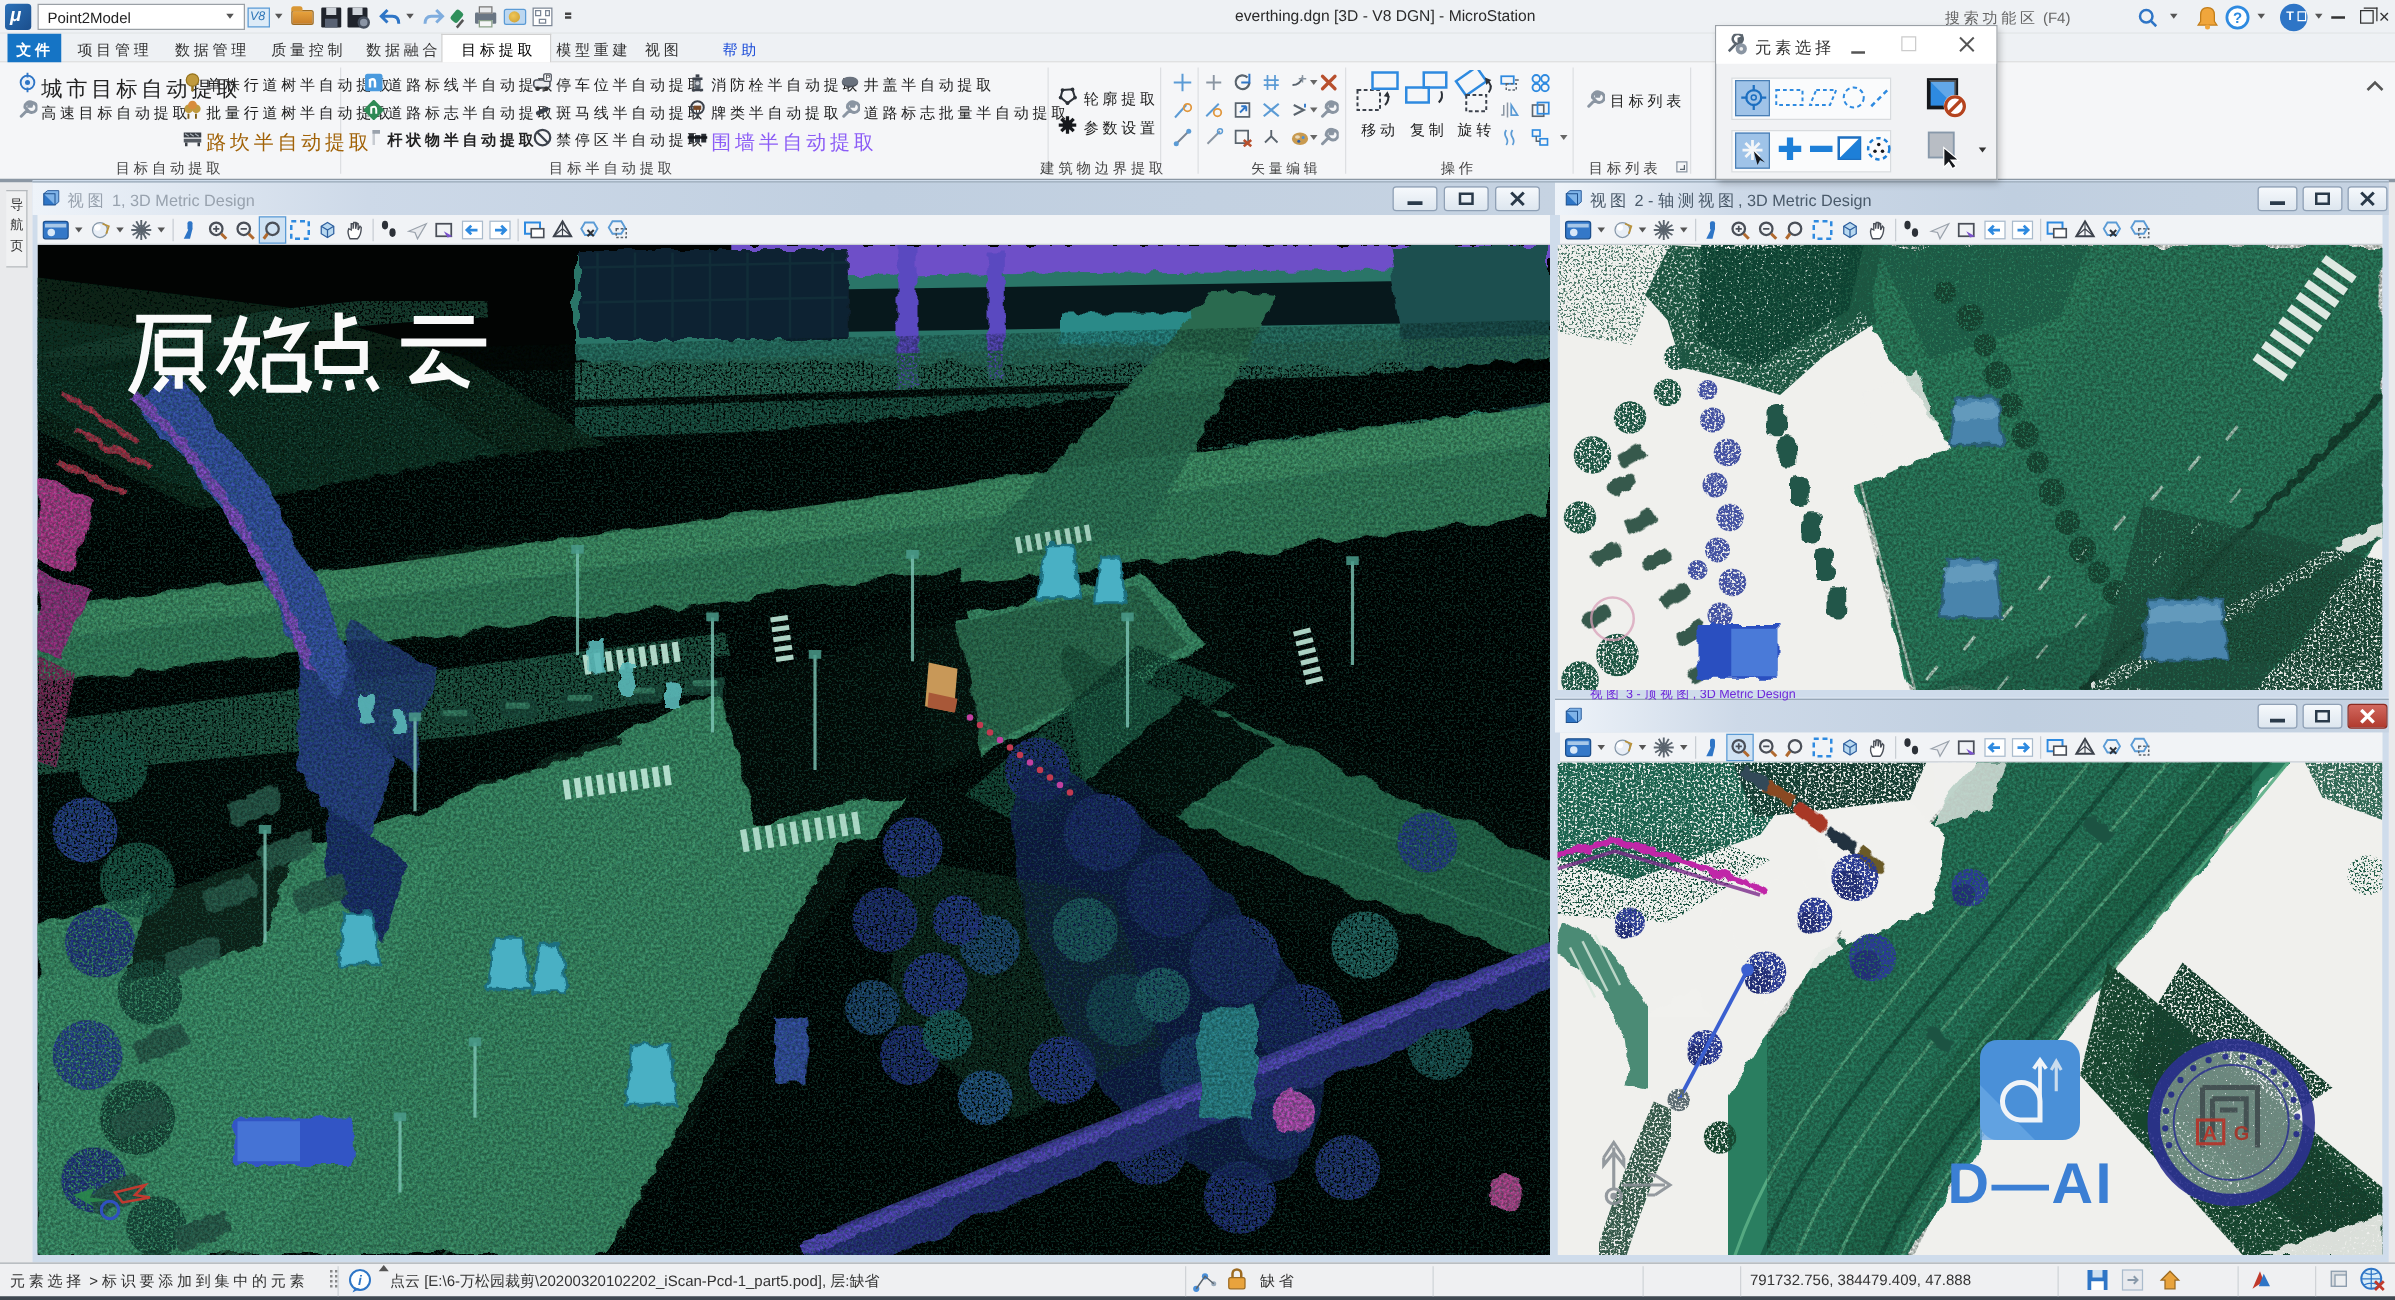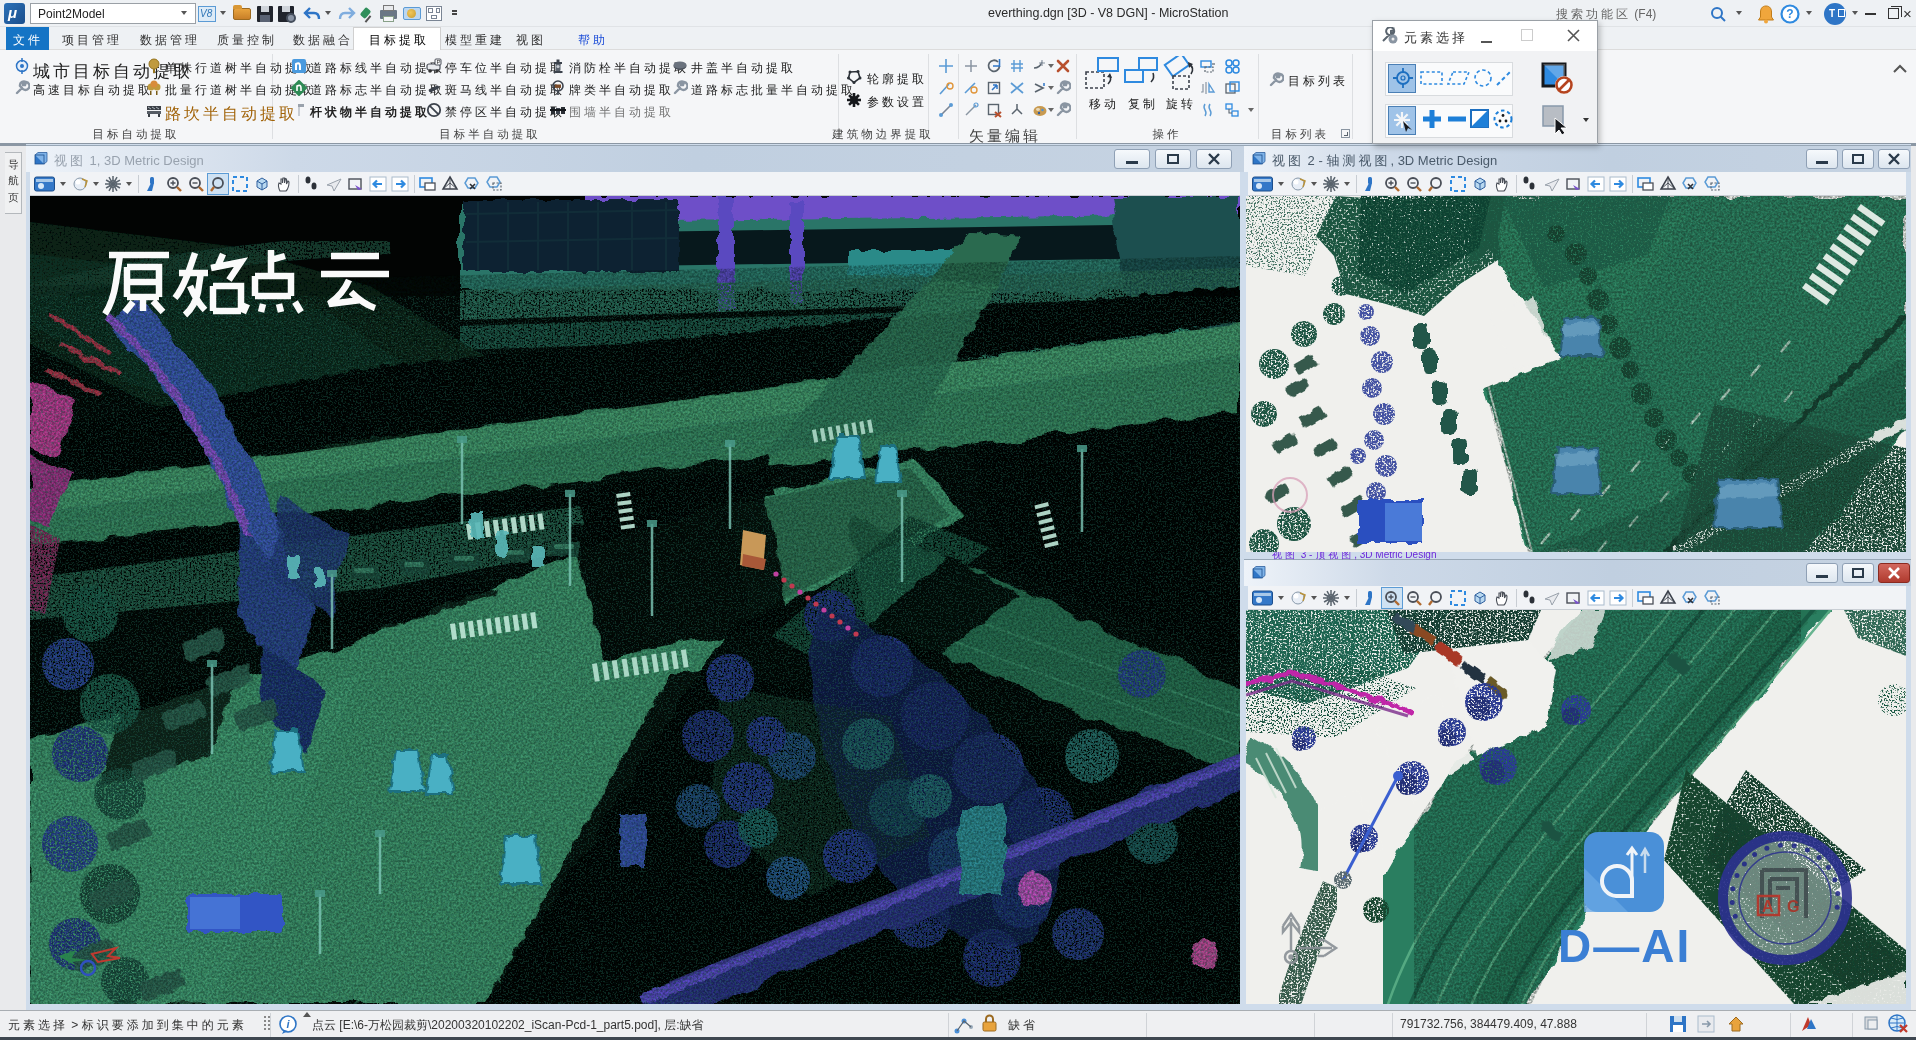"文件" div.abs { font-weight: none -> bold }
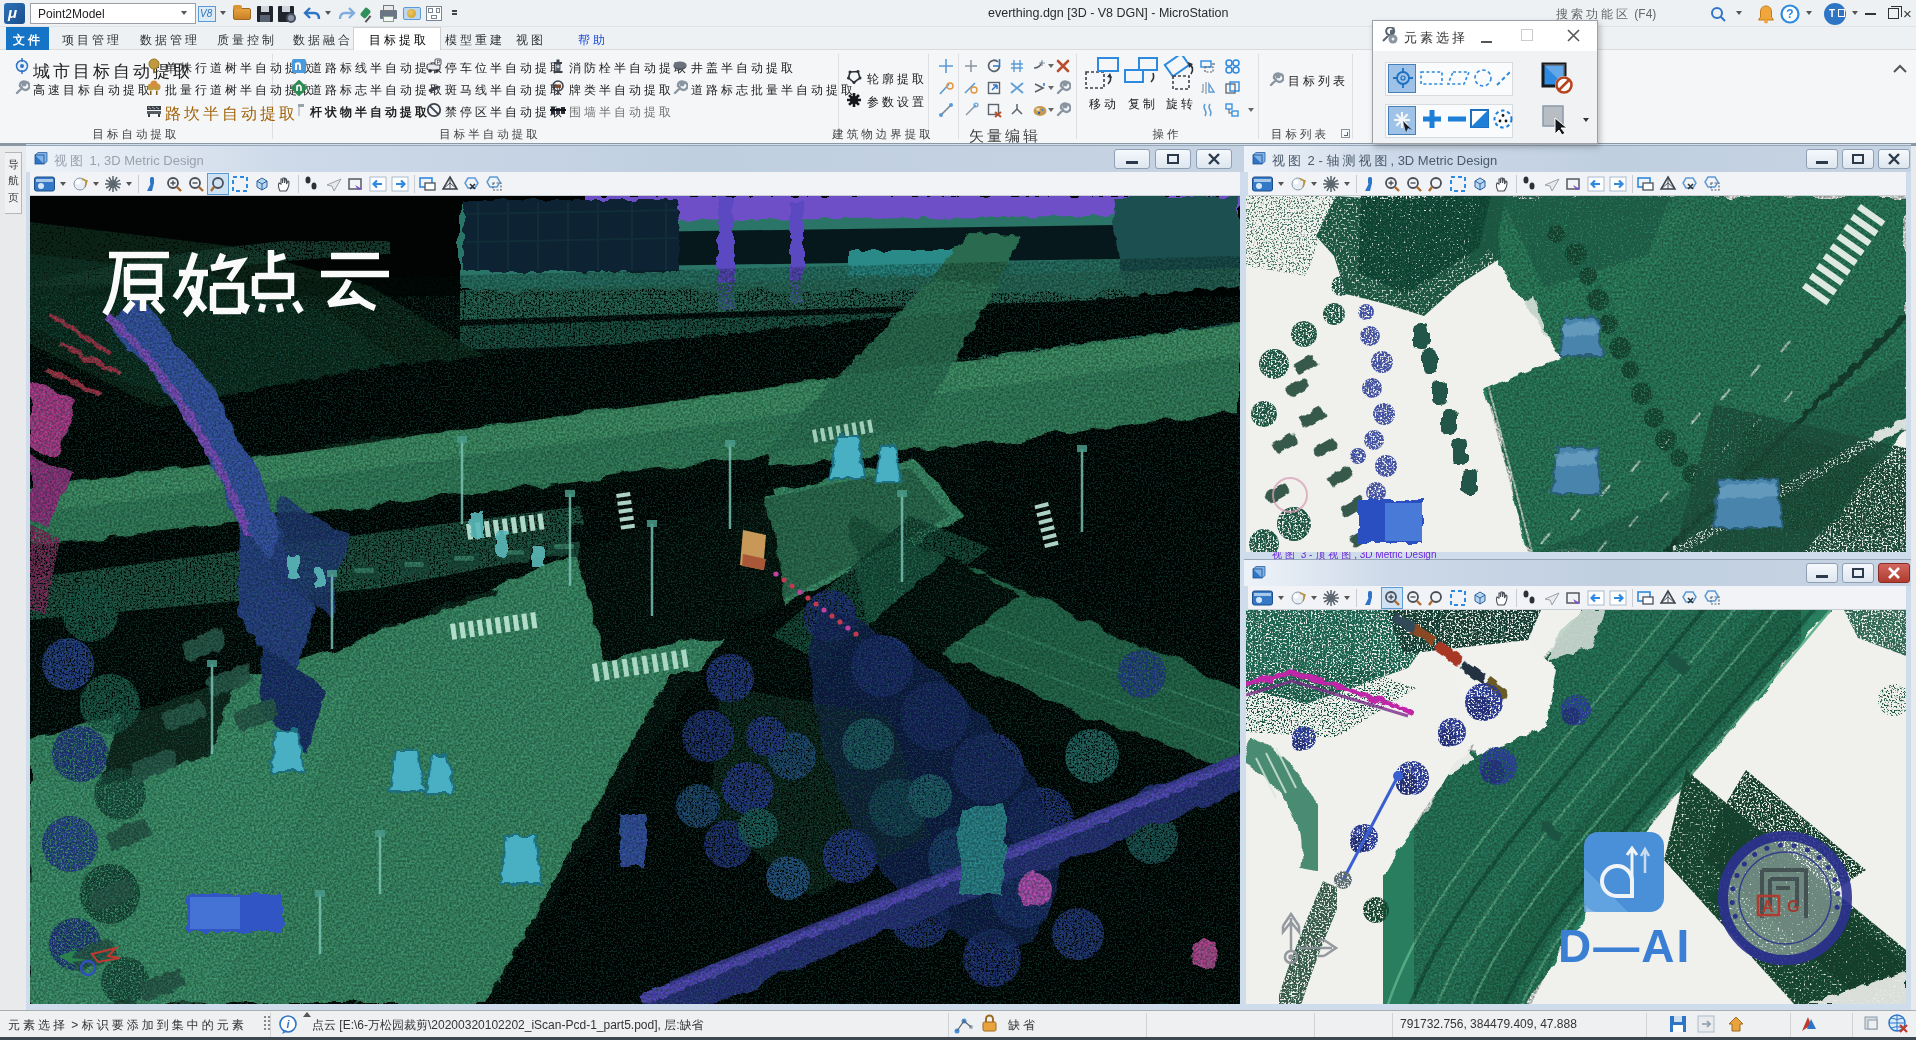"围墙半自动提取" div.abs { color: #737373 -> #8b5cf6; font-size: 12px -> 16px }
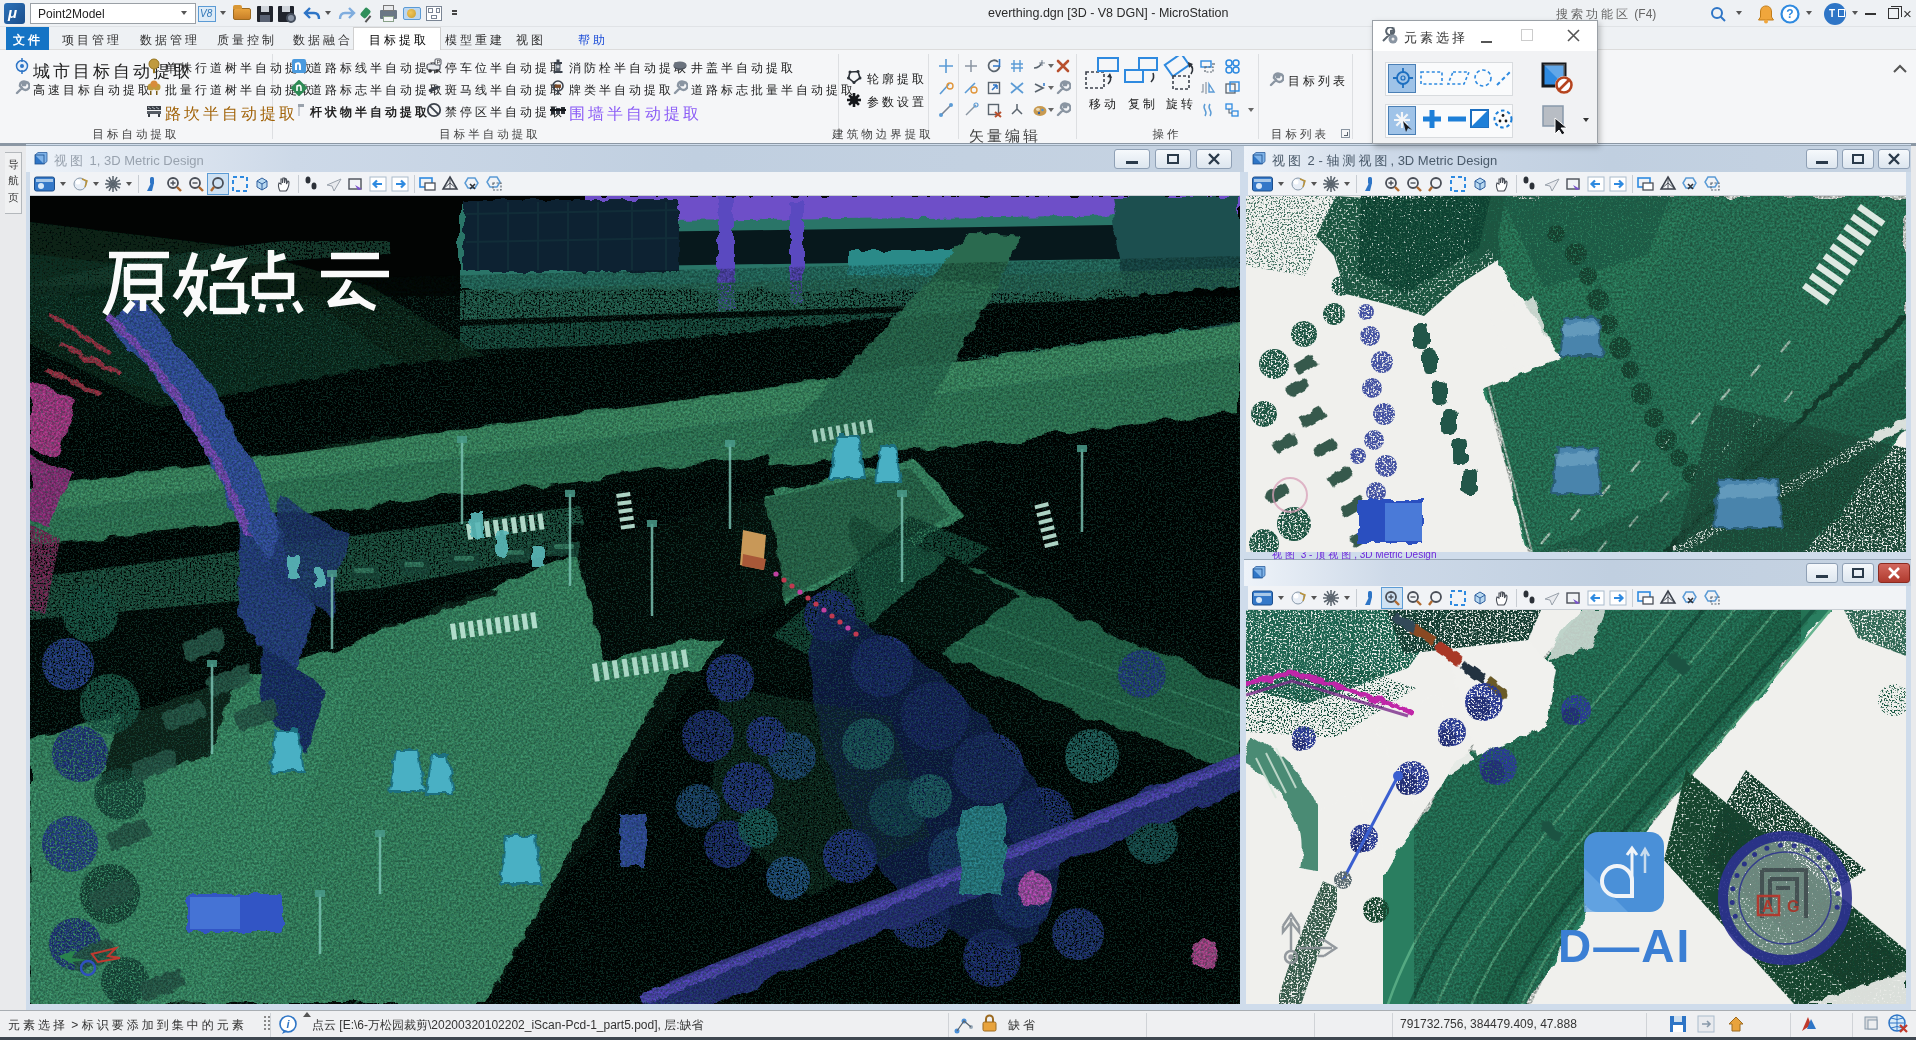"矢量编辑" div.abs { font-size: 15px -> 11px; left: 969px -> 897px; text-align: left -> right }
